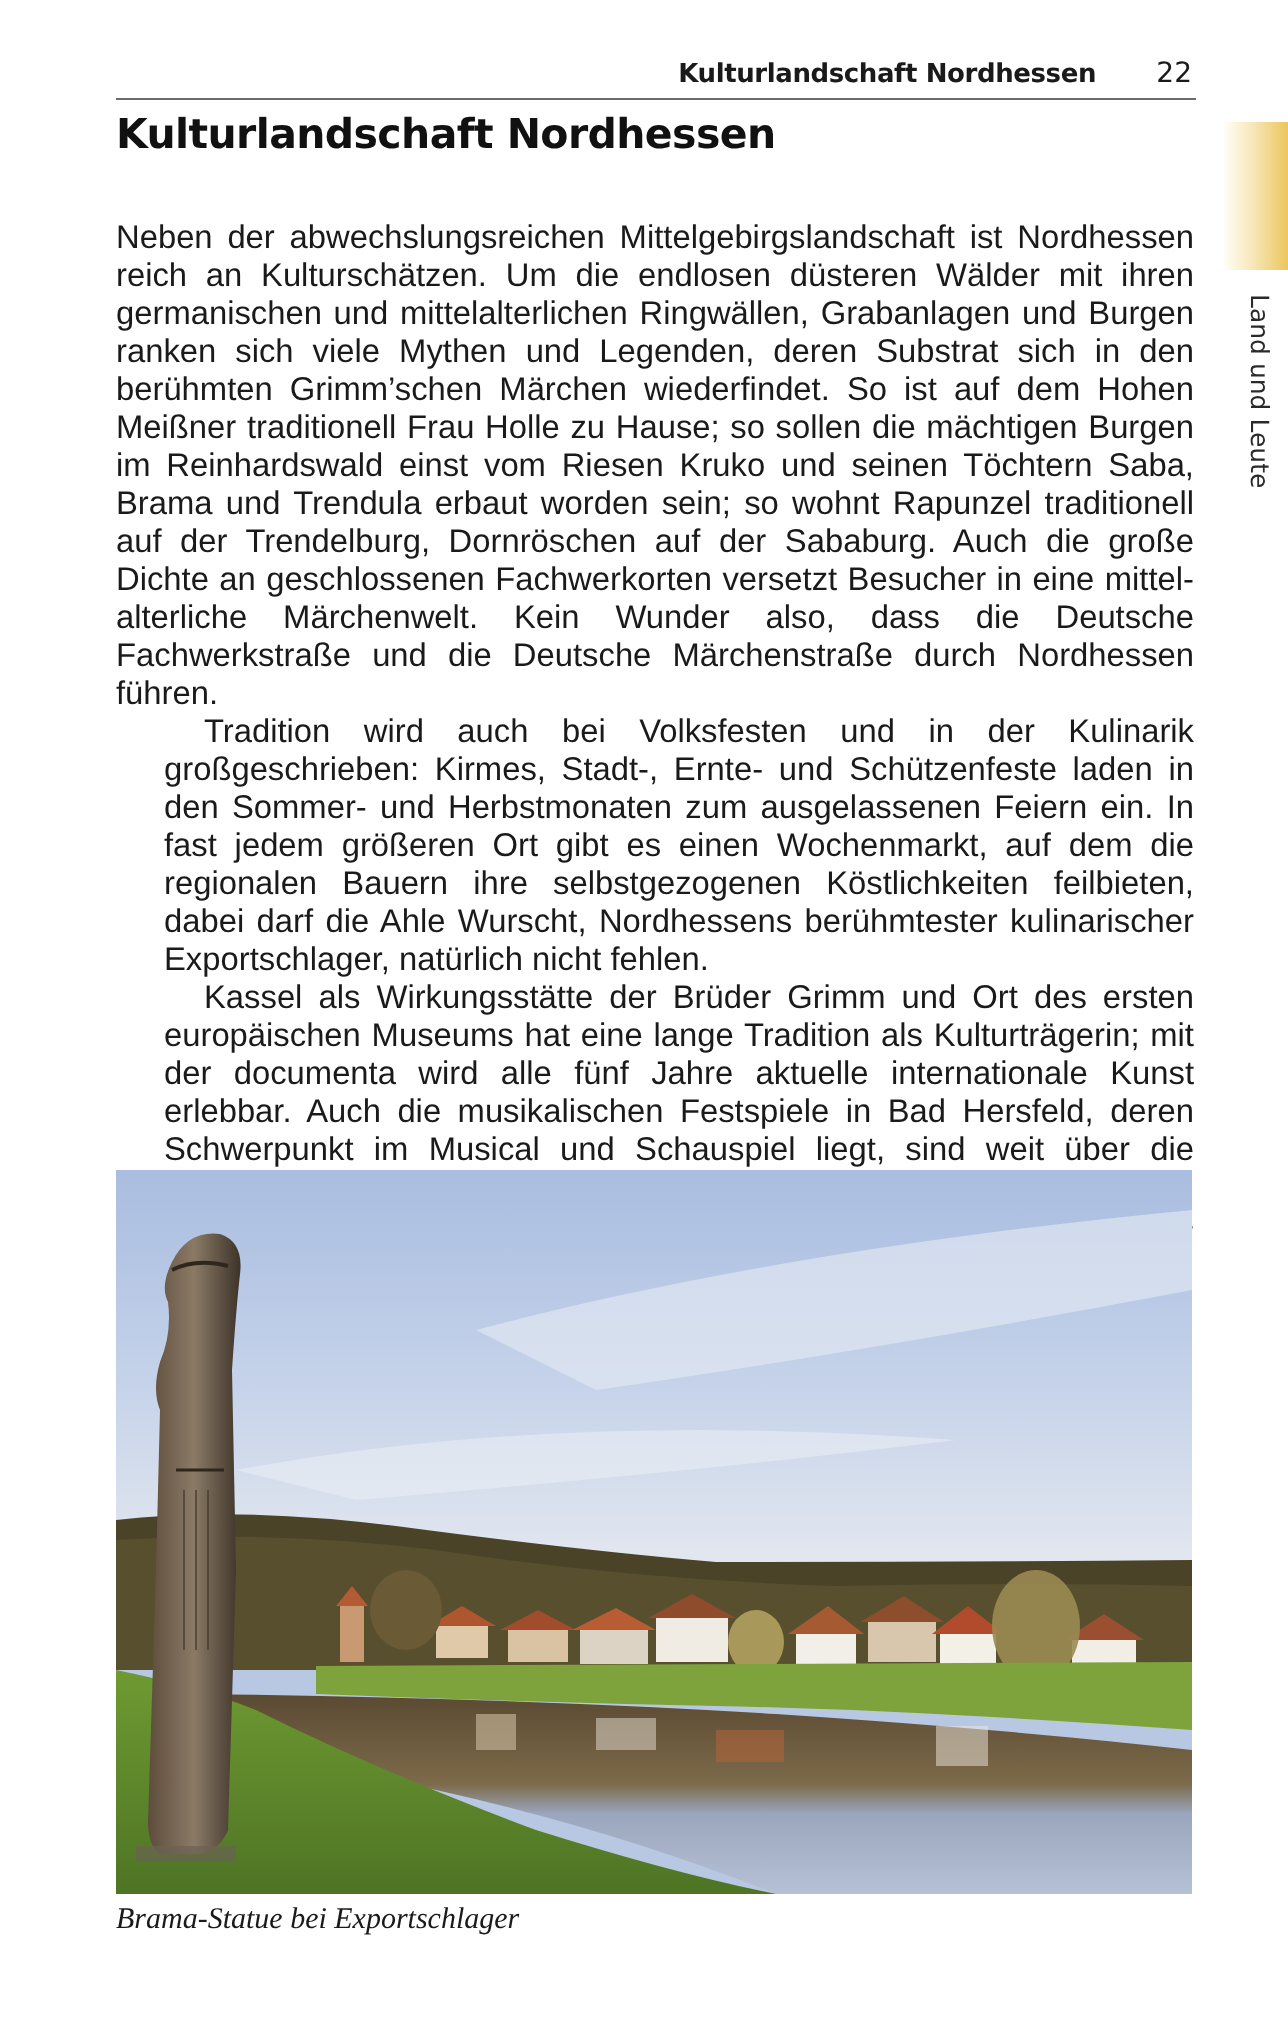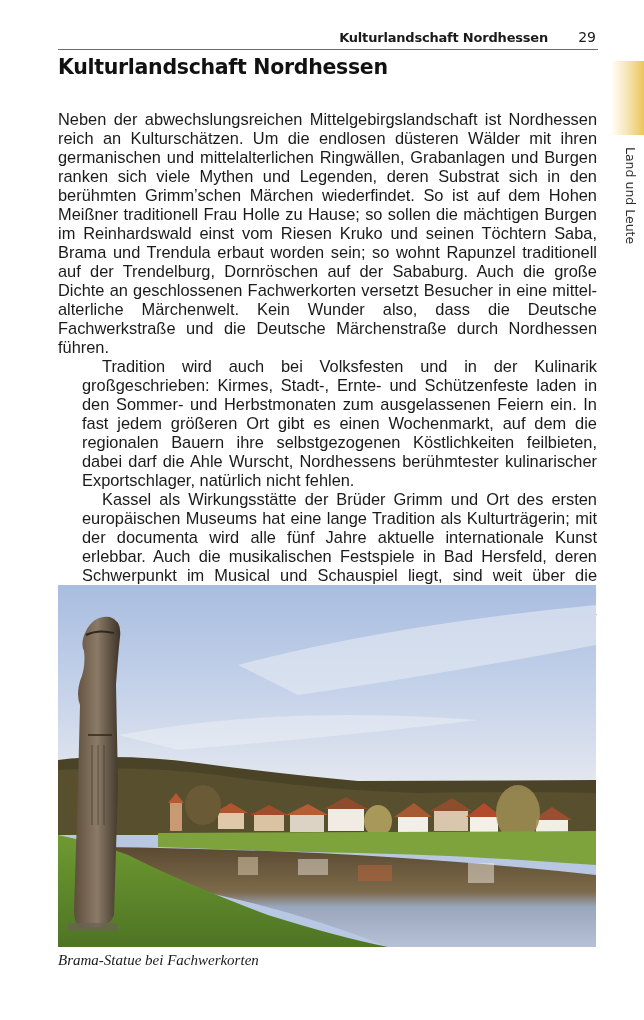"29" span.hdr-page { text: 29 -> 22 }
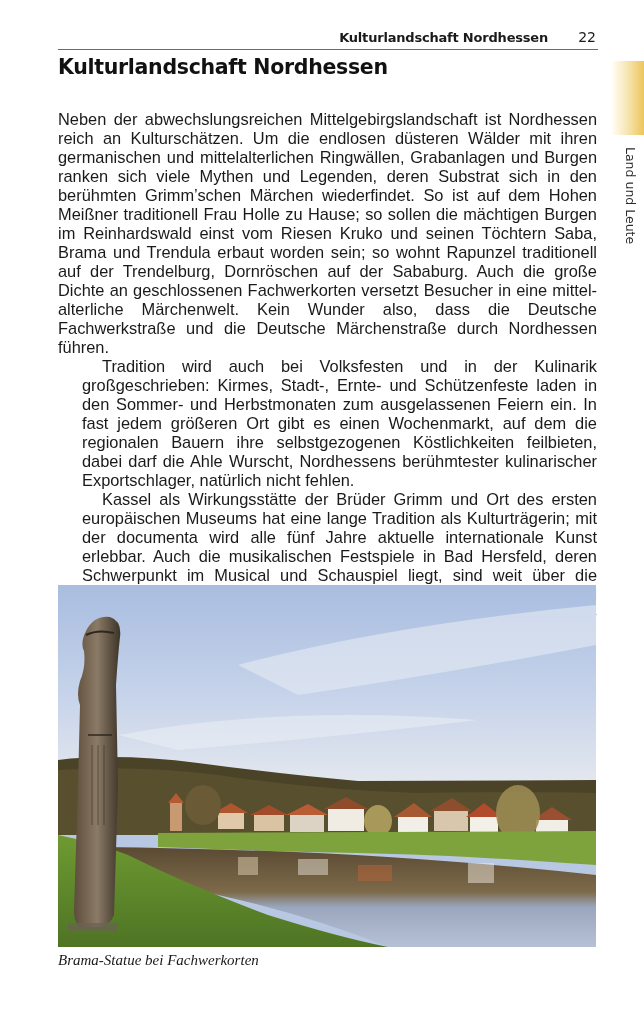"Brama-Statue bei Fachwerkorten" div.caption { text: Fachwerkorten -> Exportschlager }
